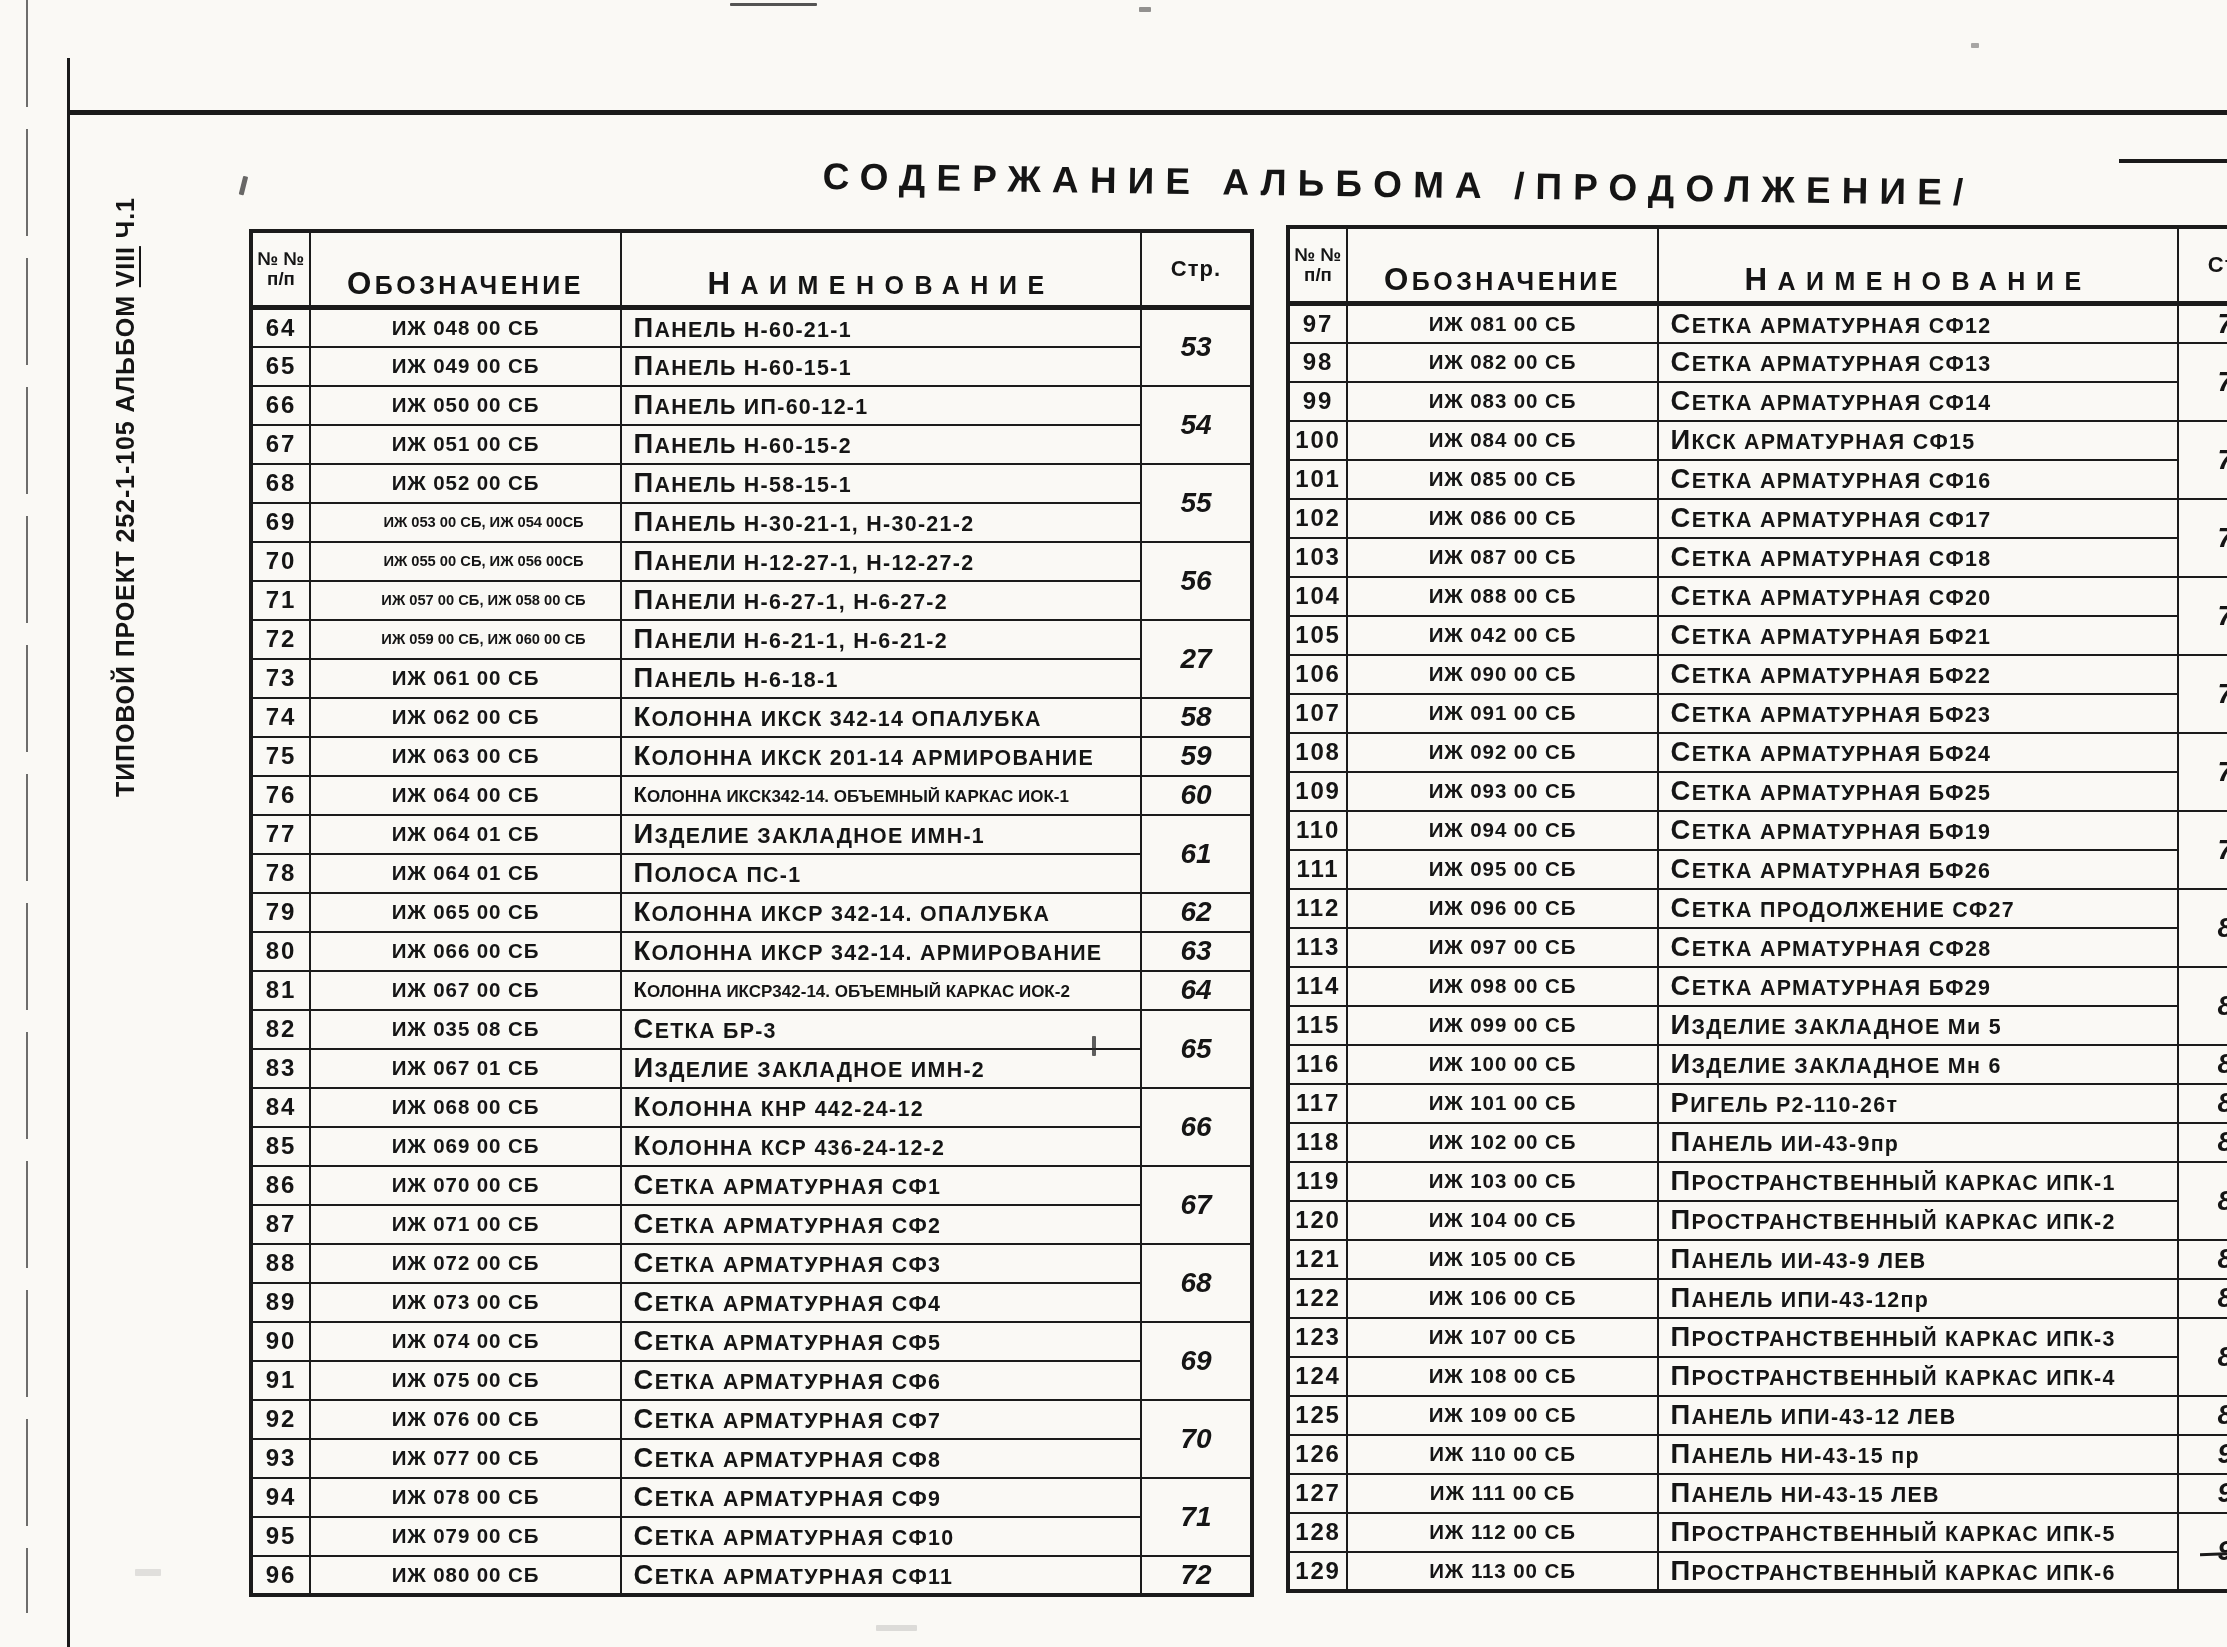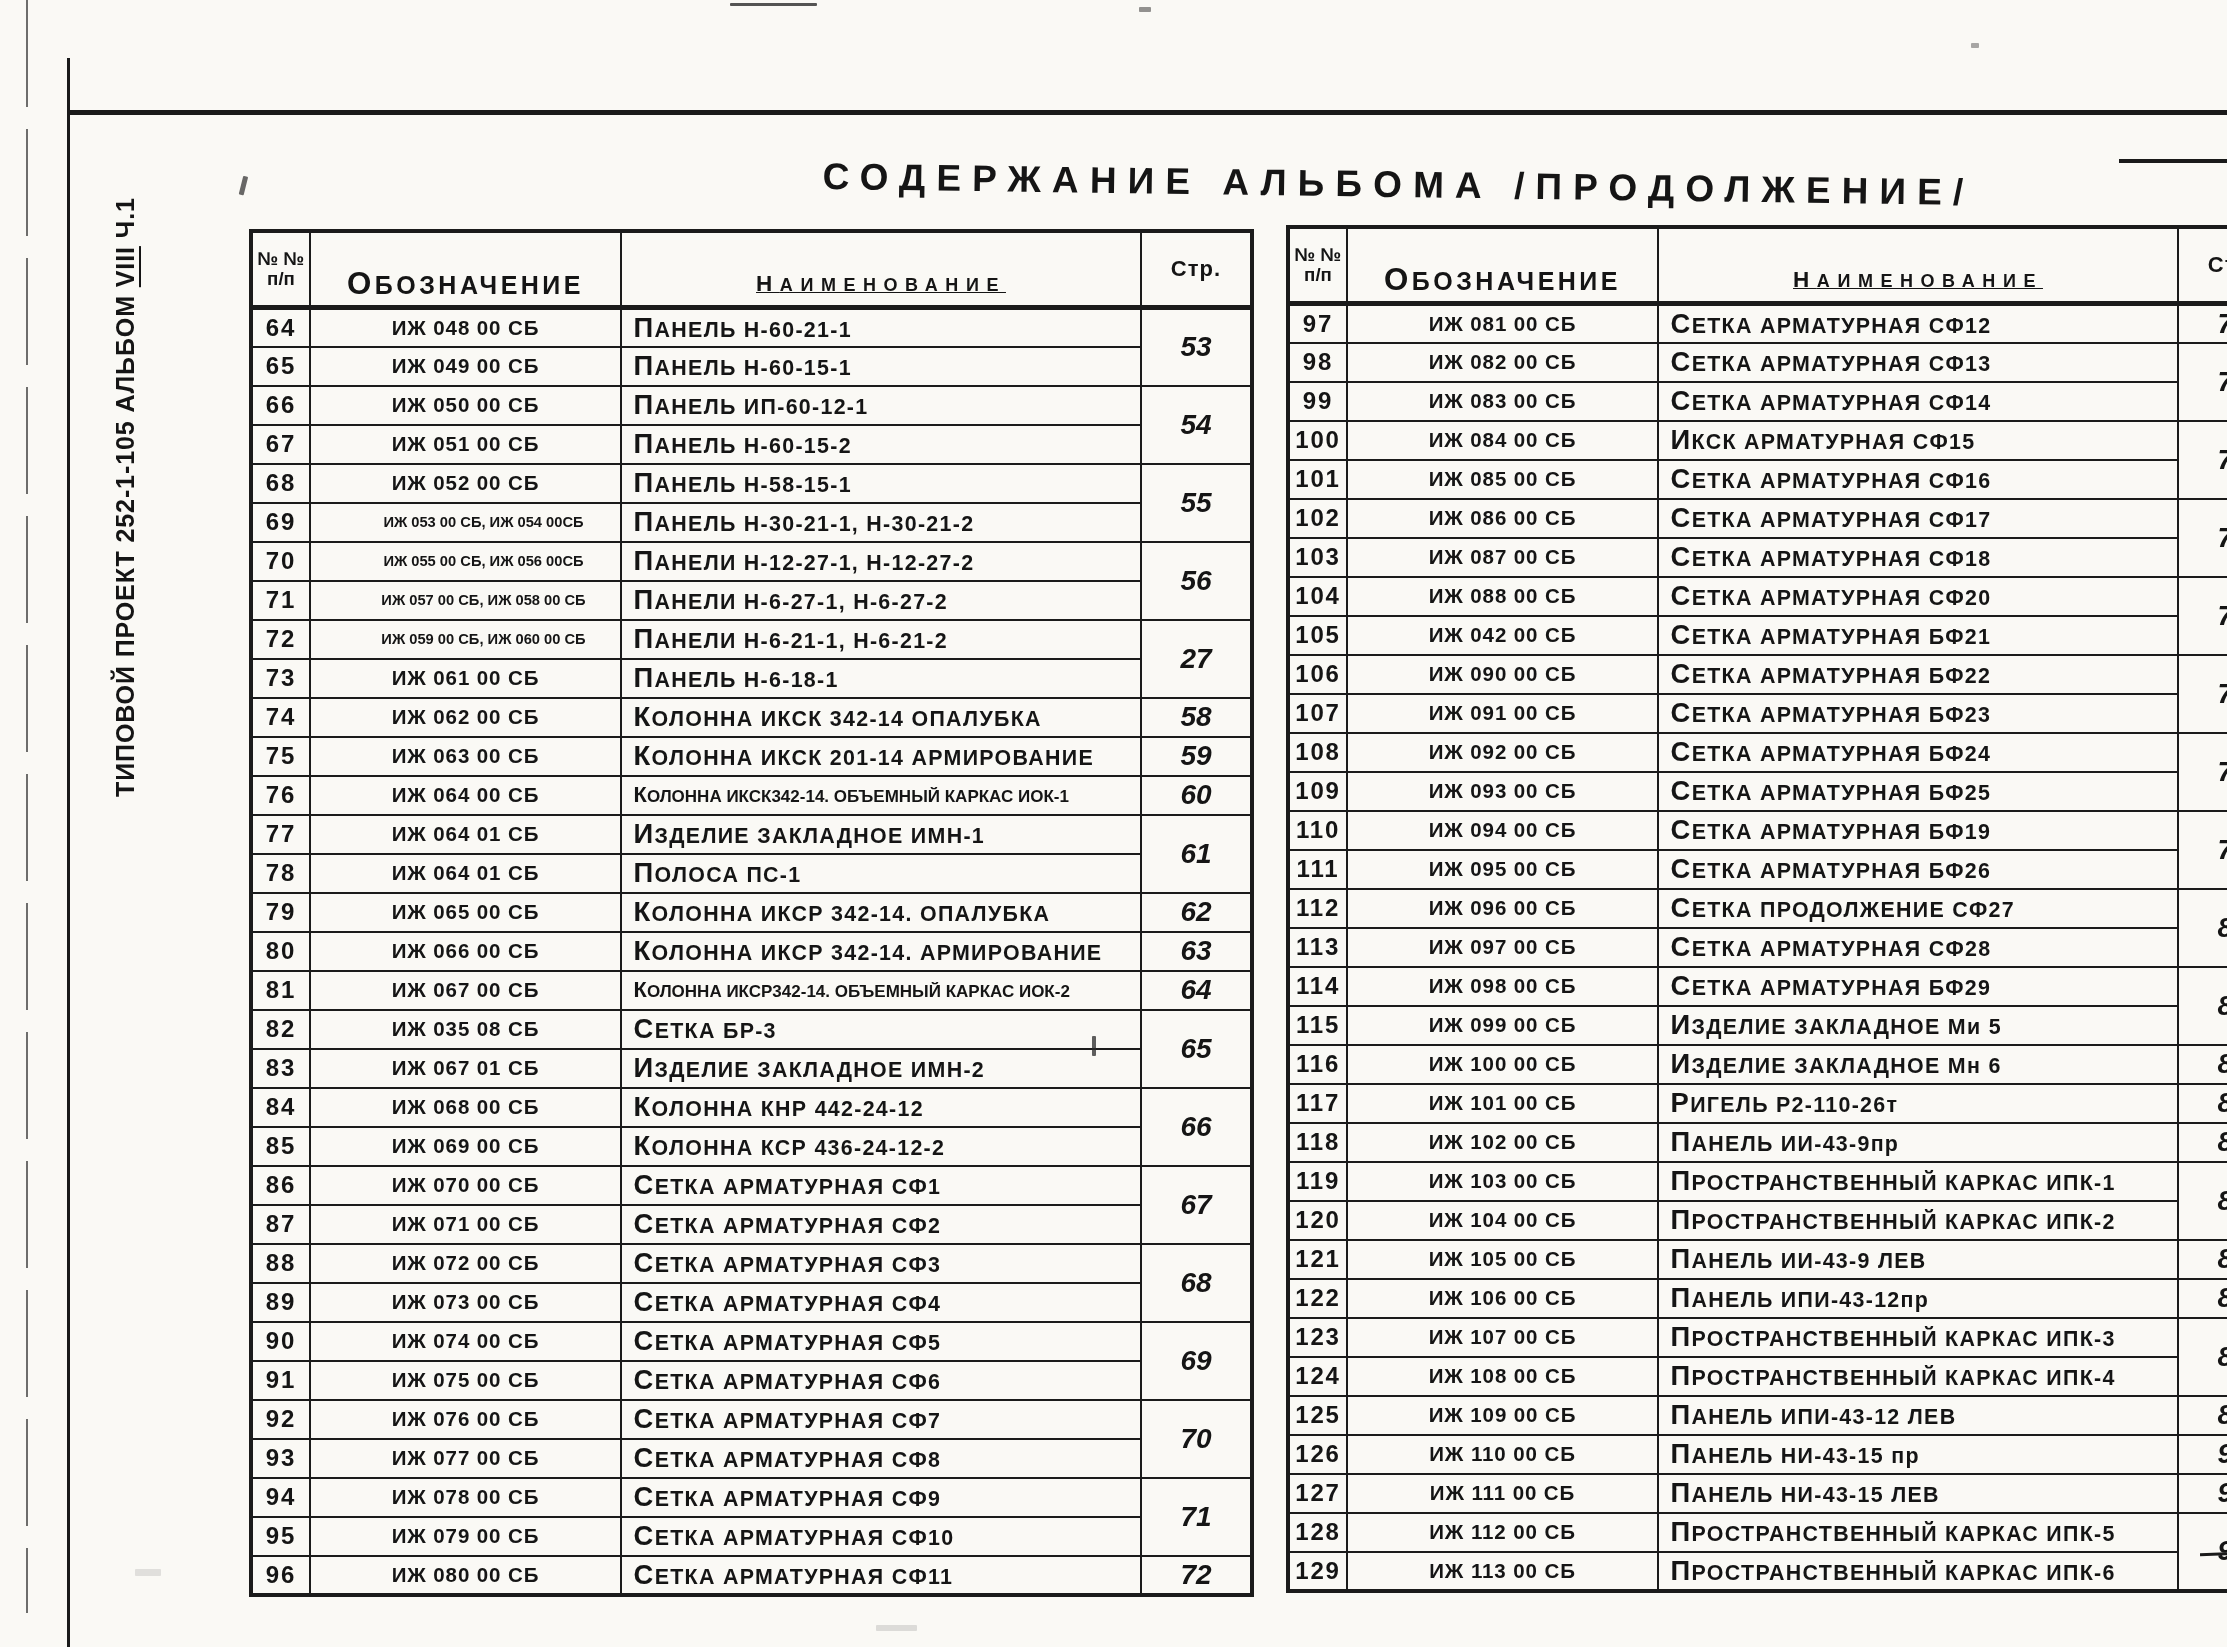"НАИМЕНОВАНИЕ" .th-name { font-size: 18px -> 25px; text-decoration: underline -> none }
